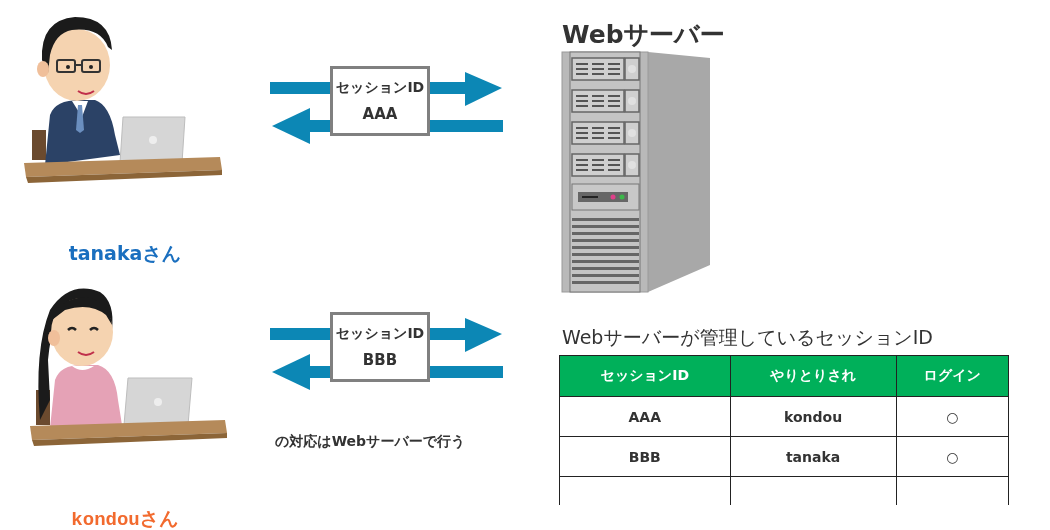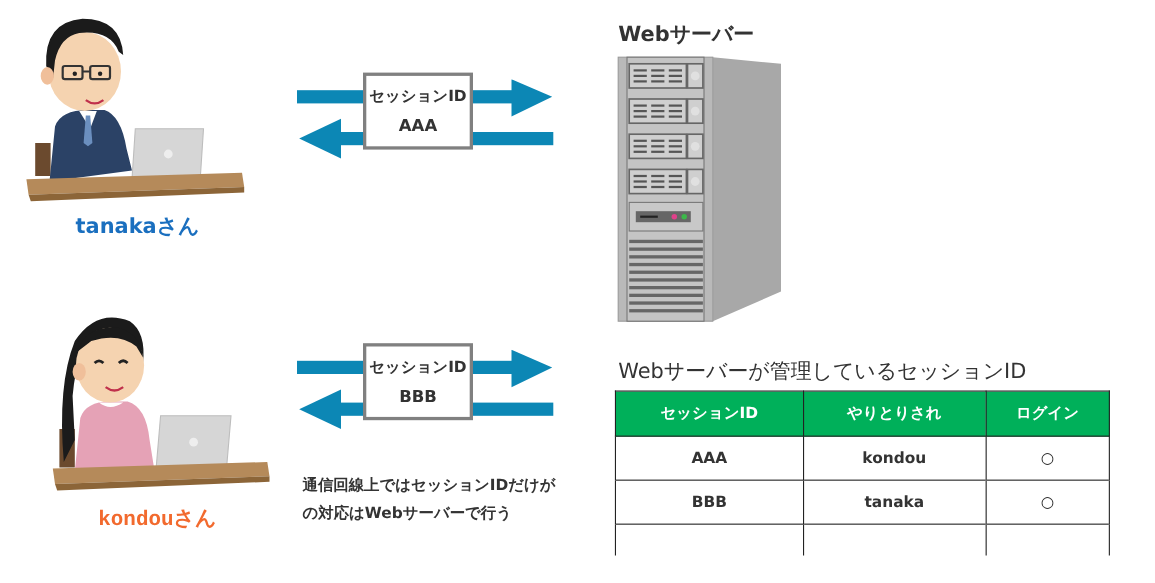"Webサーバー" .server-title { font-size: 19px -> 25px }
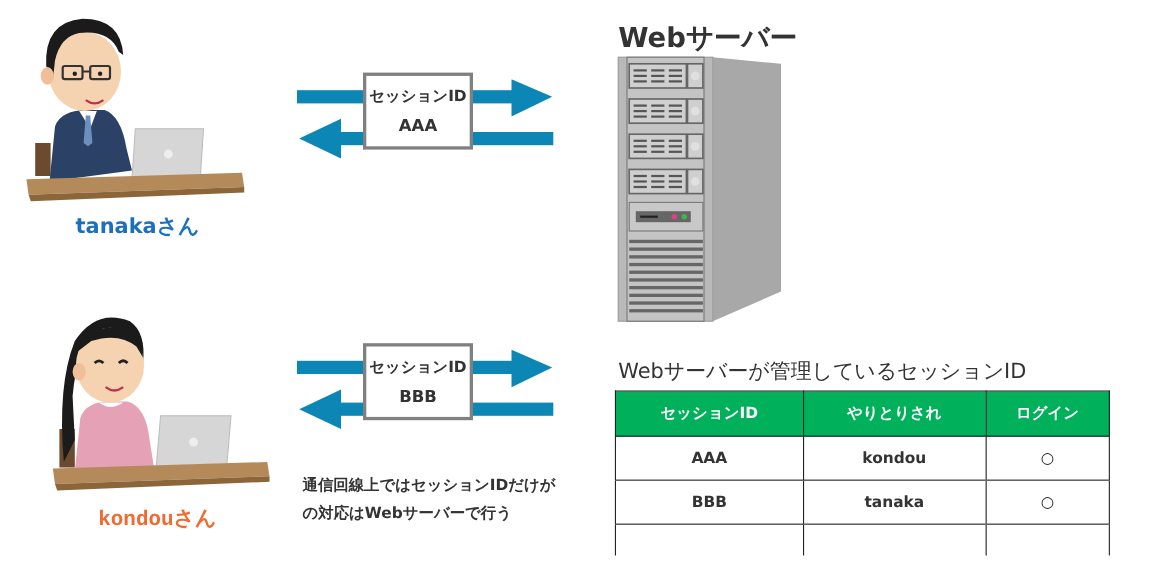"tanakaさん" .user-label { margin-top: none -> 48px }
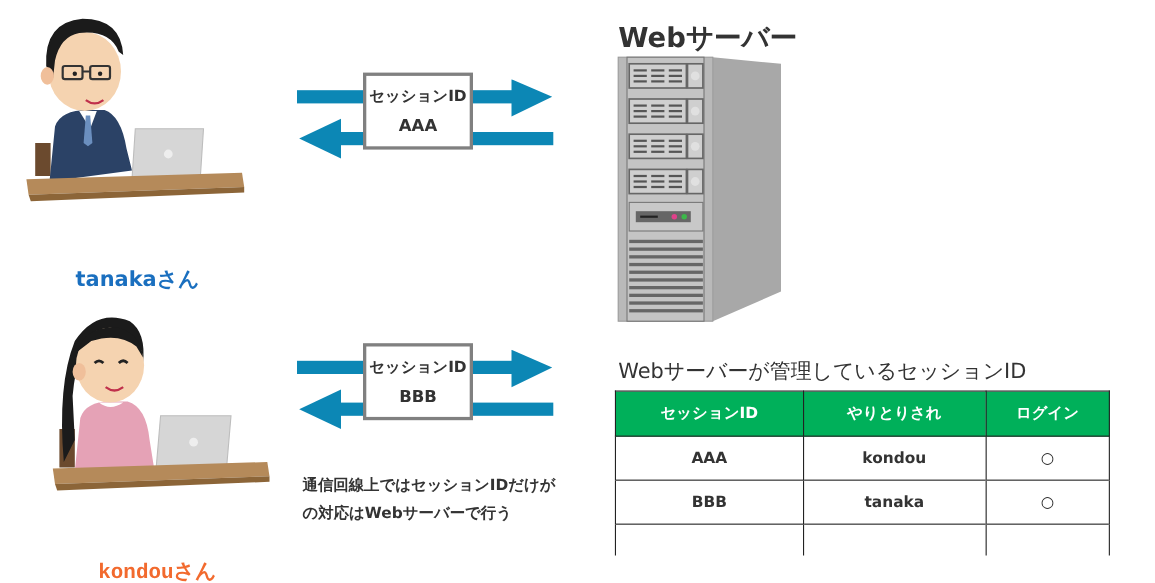"通信回線上ではセッションIDだけが" div { html: <div>通信回線上ではセッションIDだけが</div> -> none }
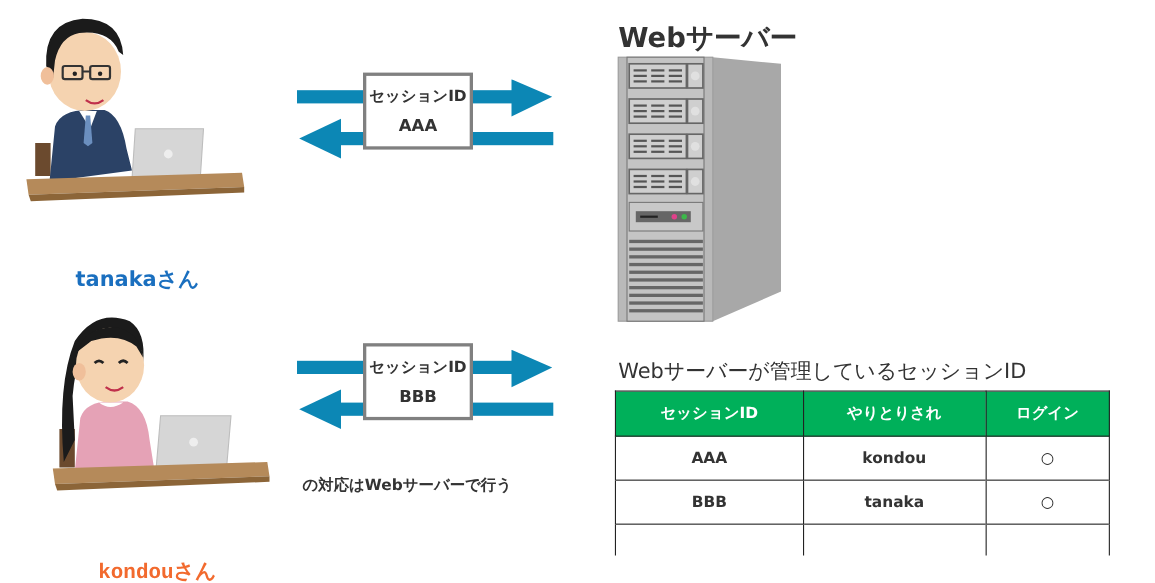"kondouさん" div.person { left: 28px -> 10px }
